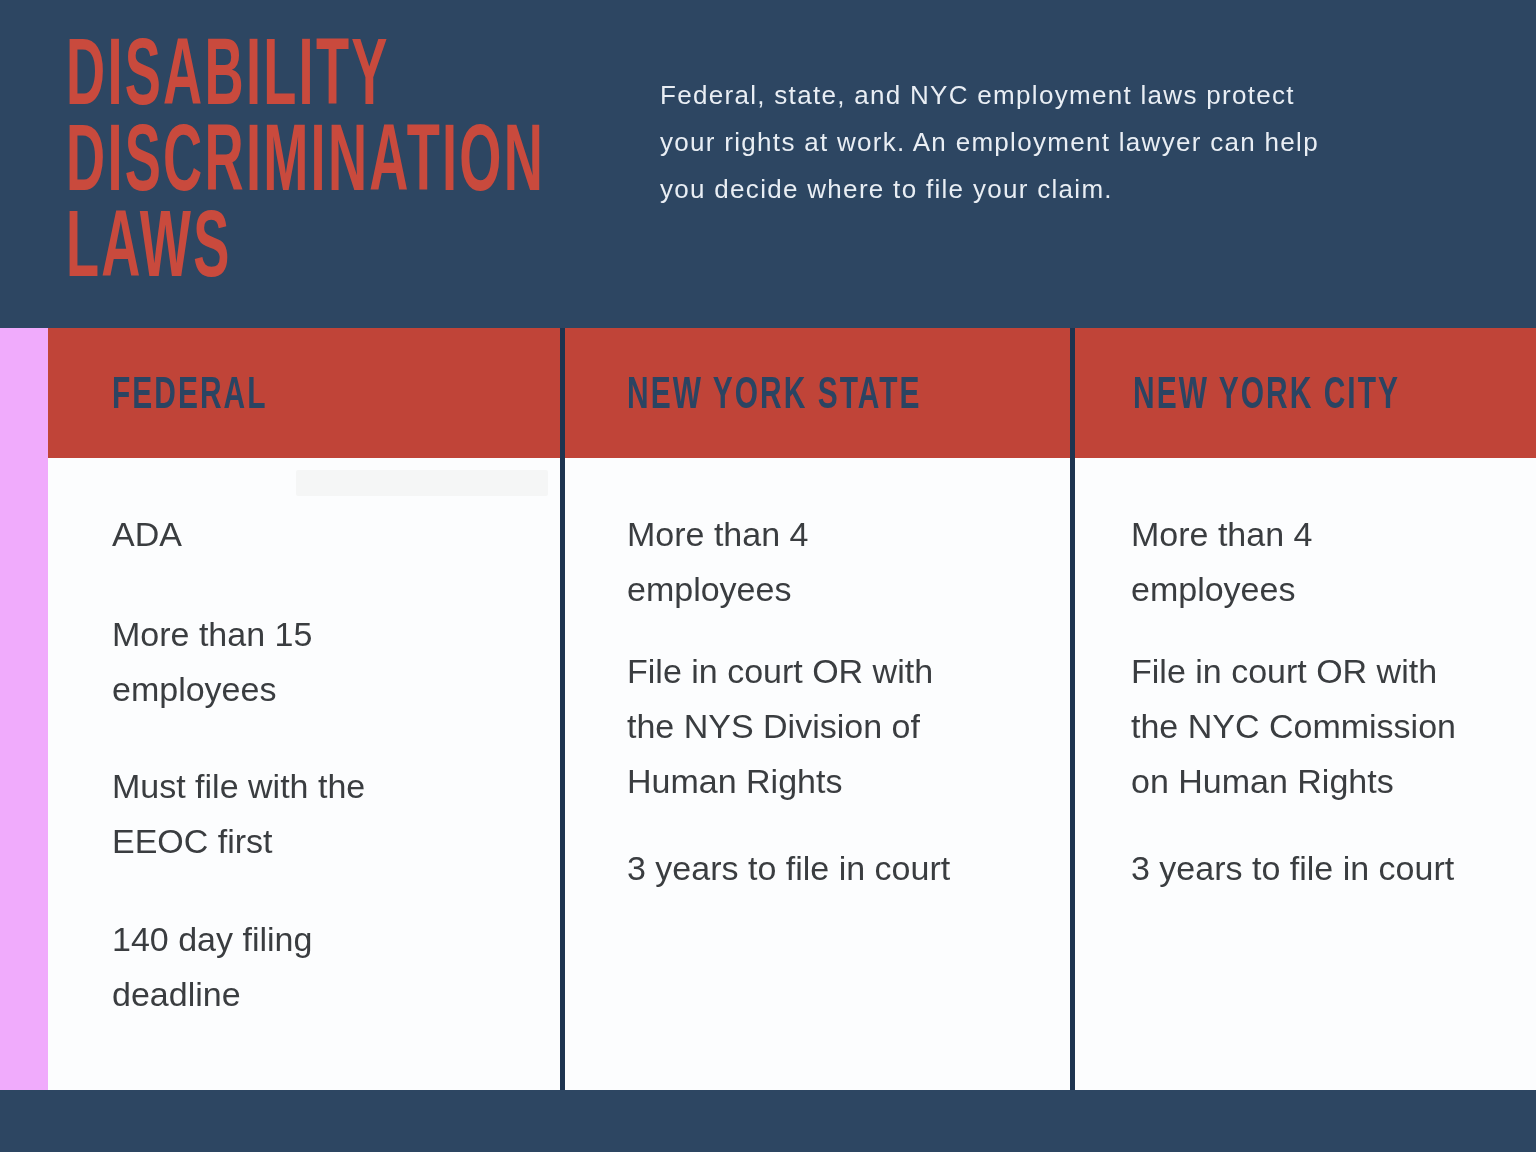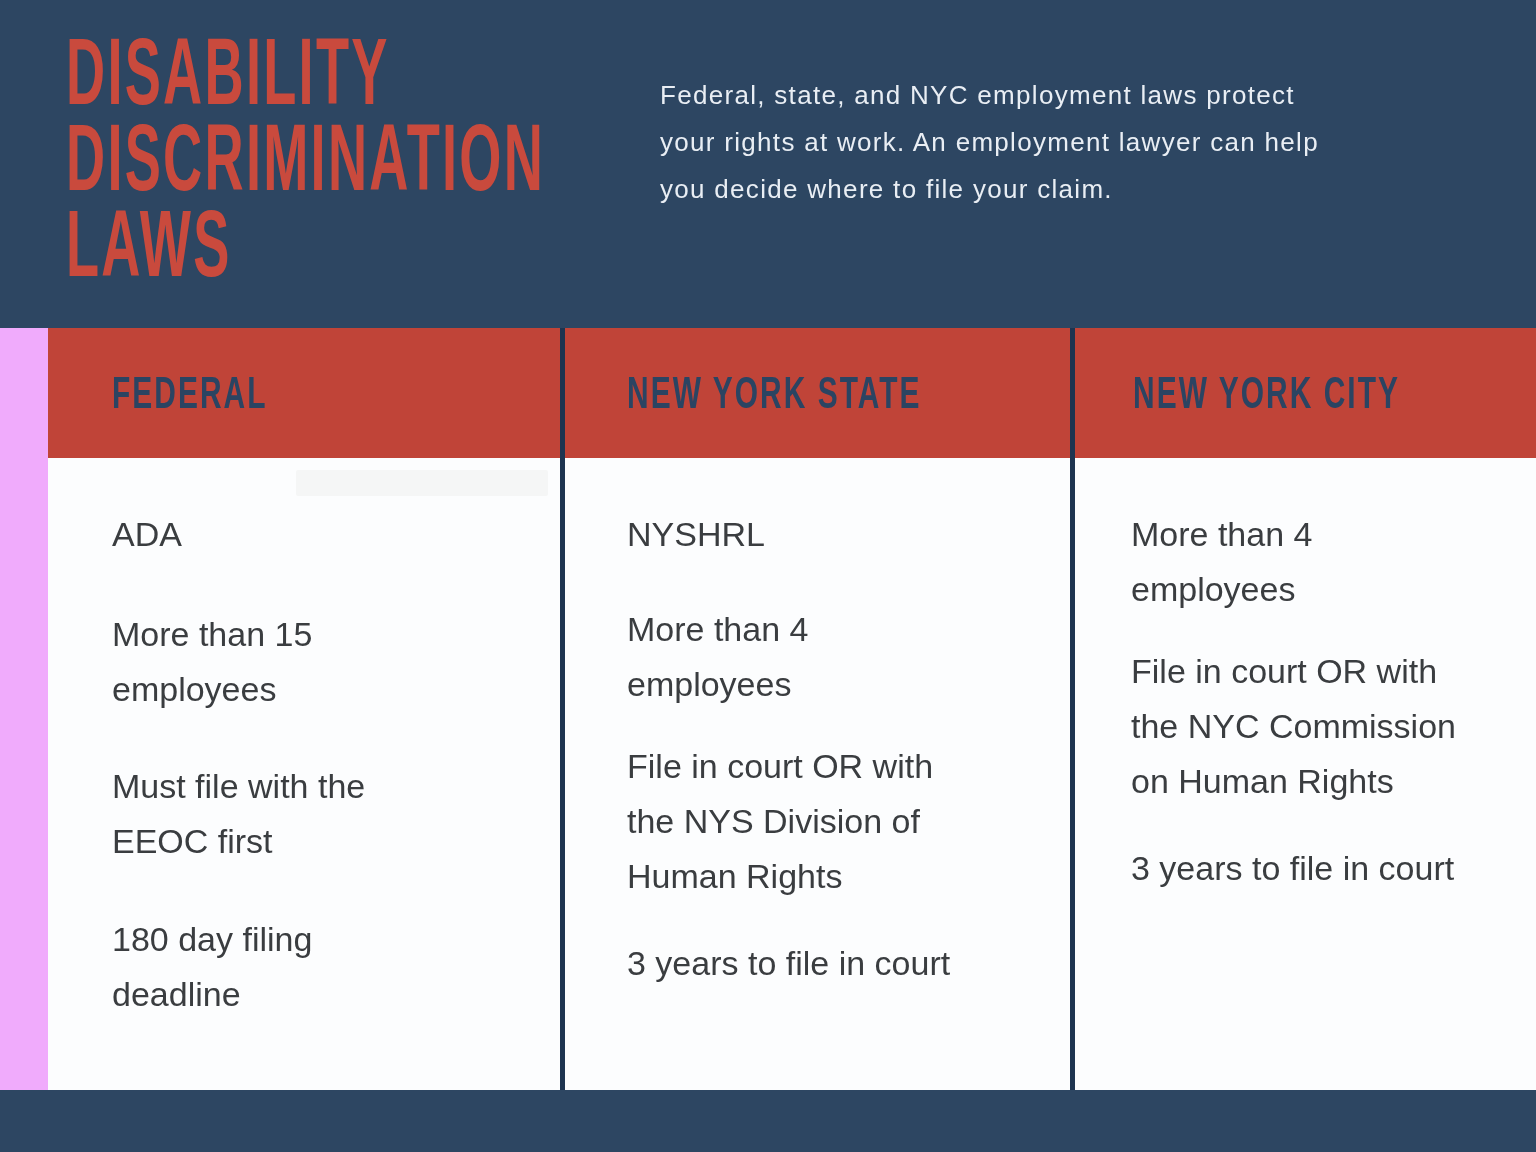"NYSHRL" p.item { html: <p>NYSHRL</p> -> none }
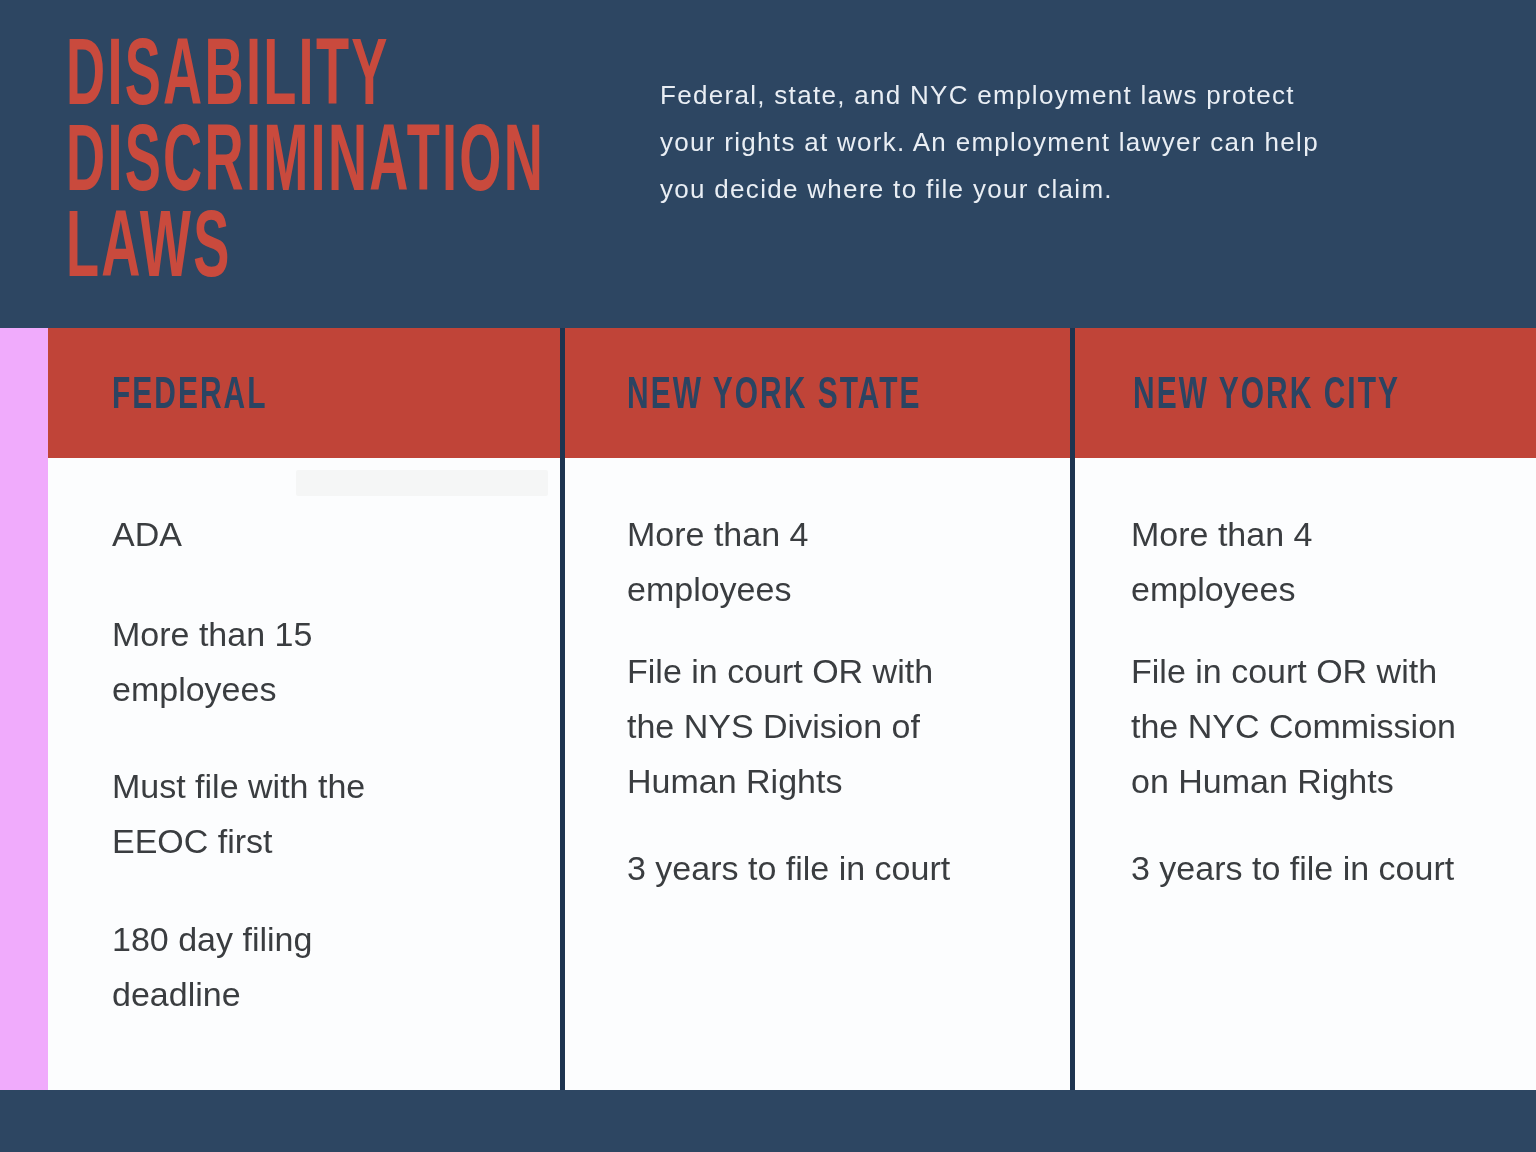"180 day filing" p.item { text: 180 -> 140 }
